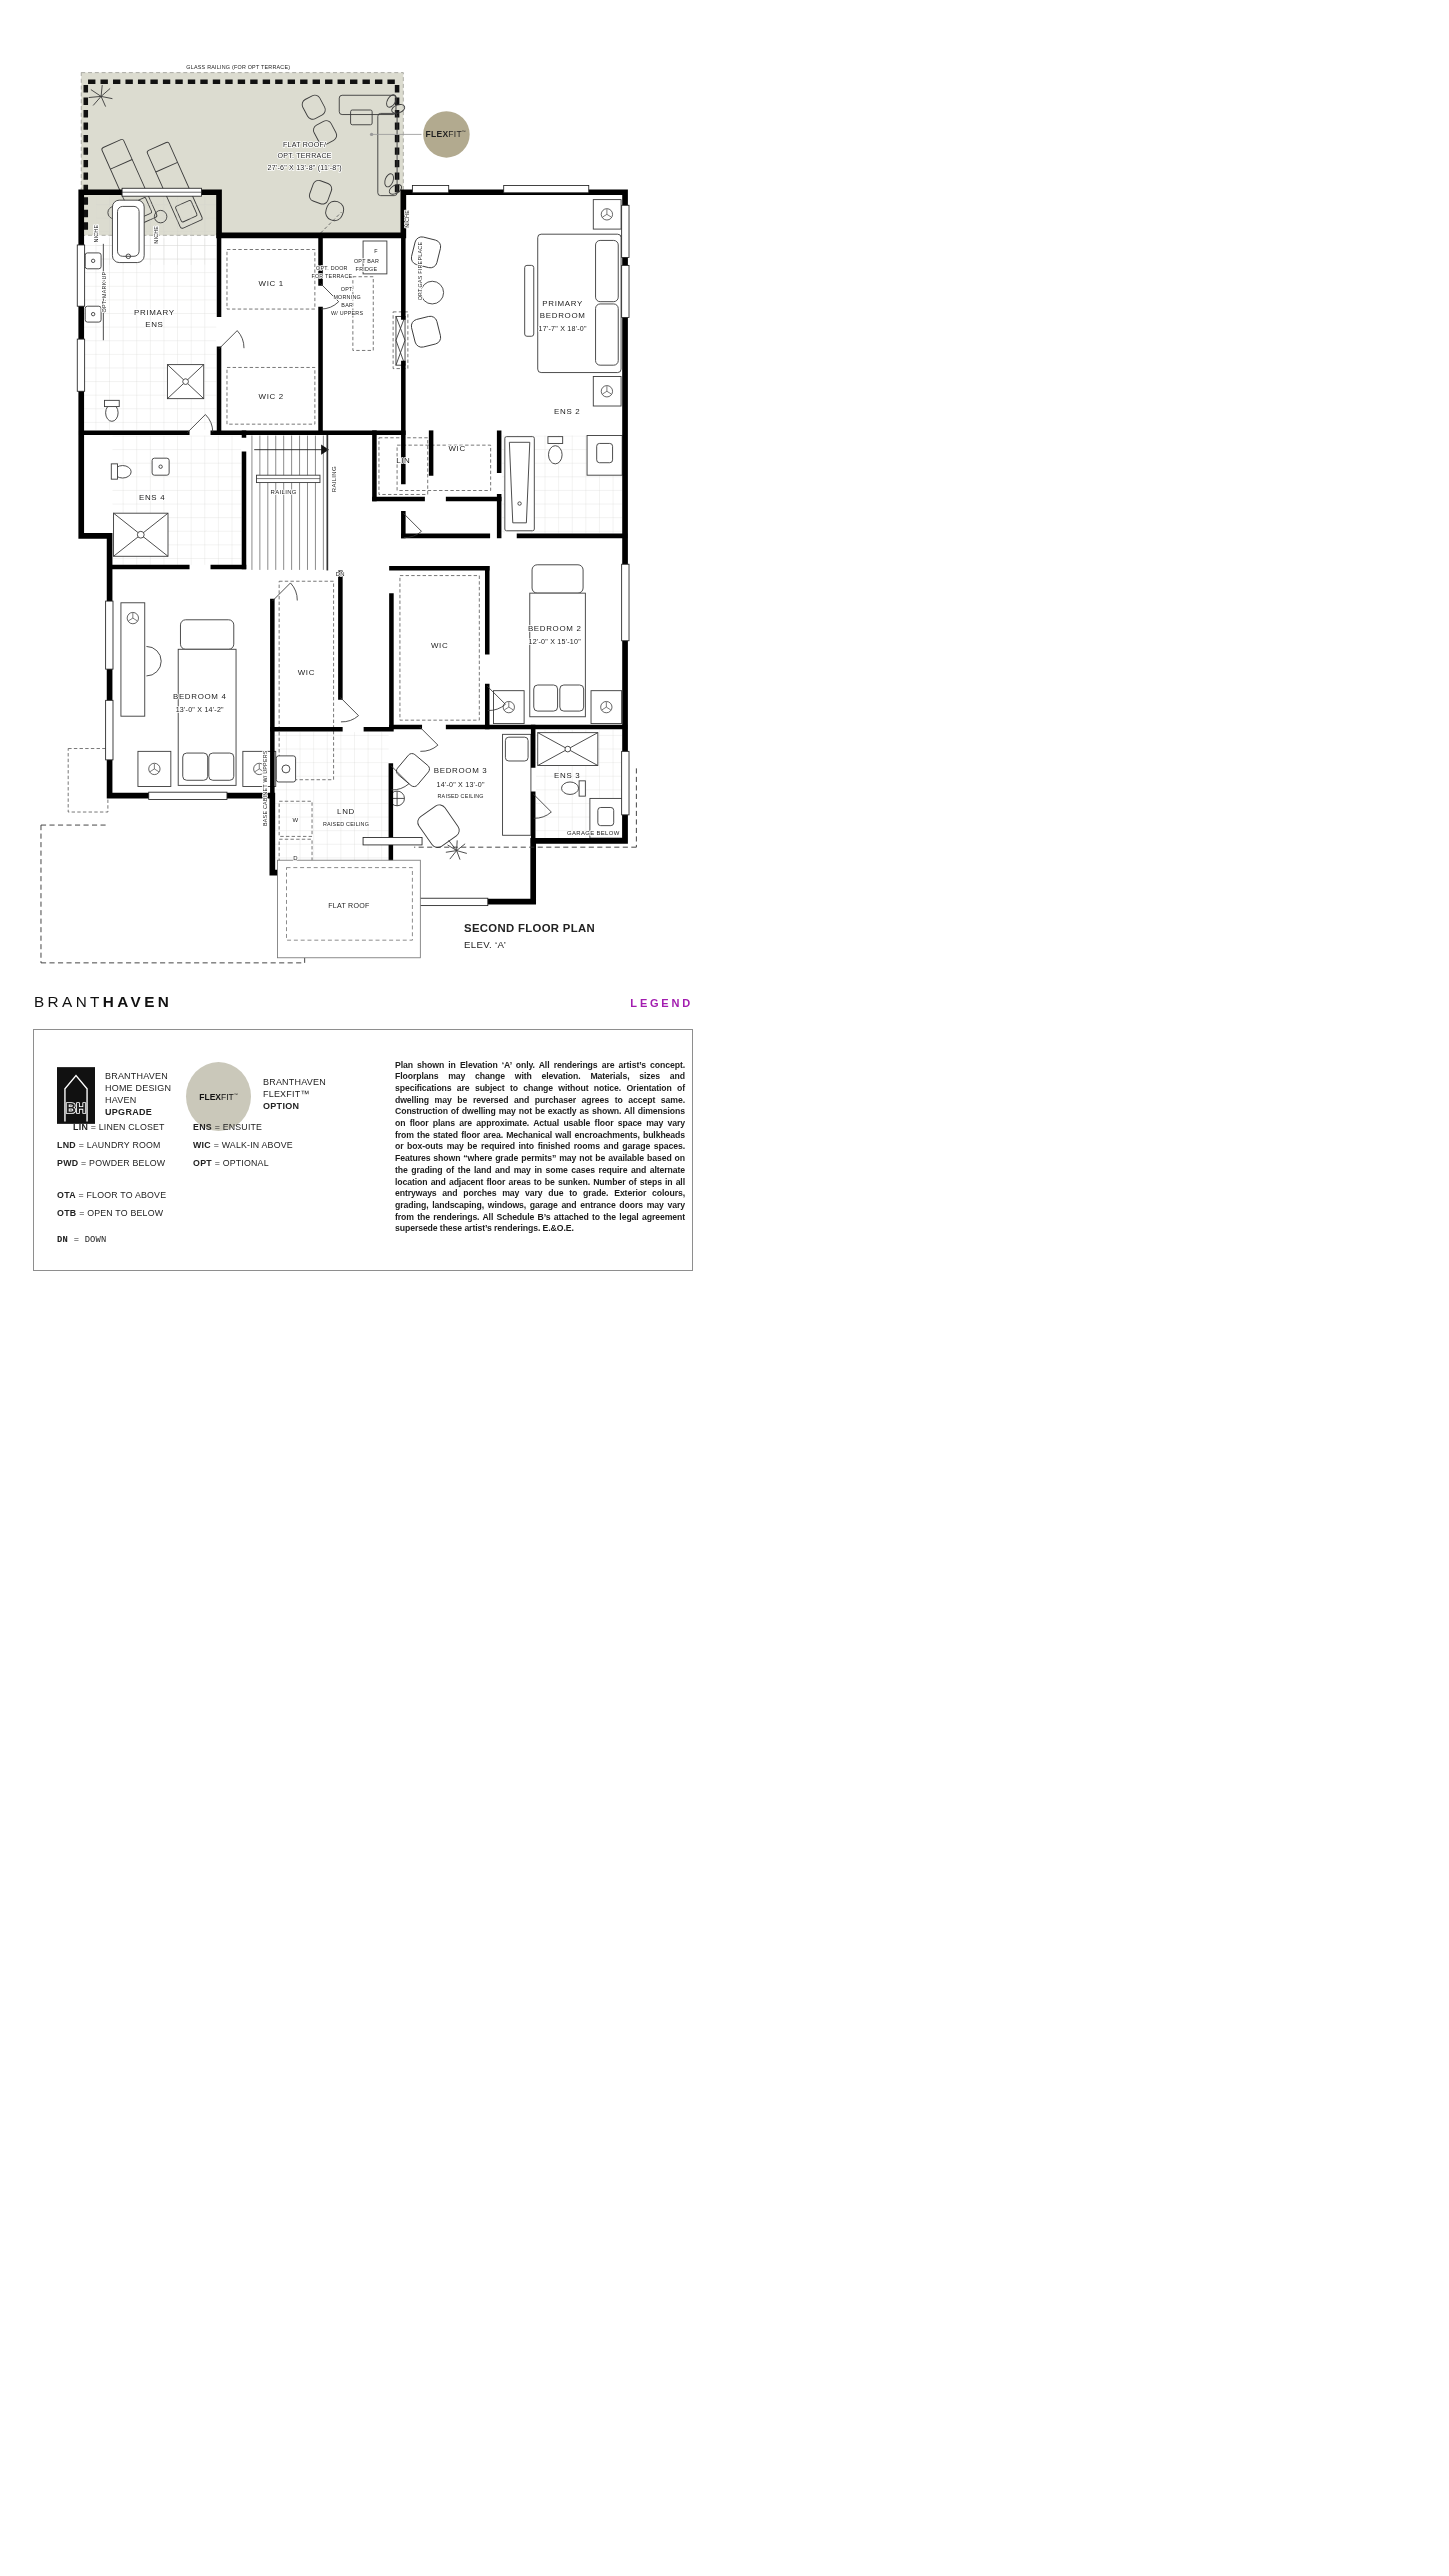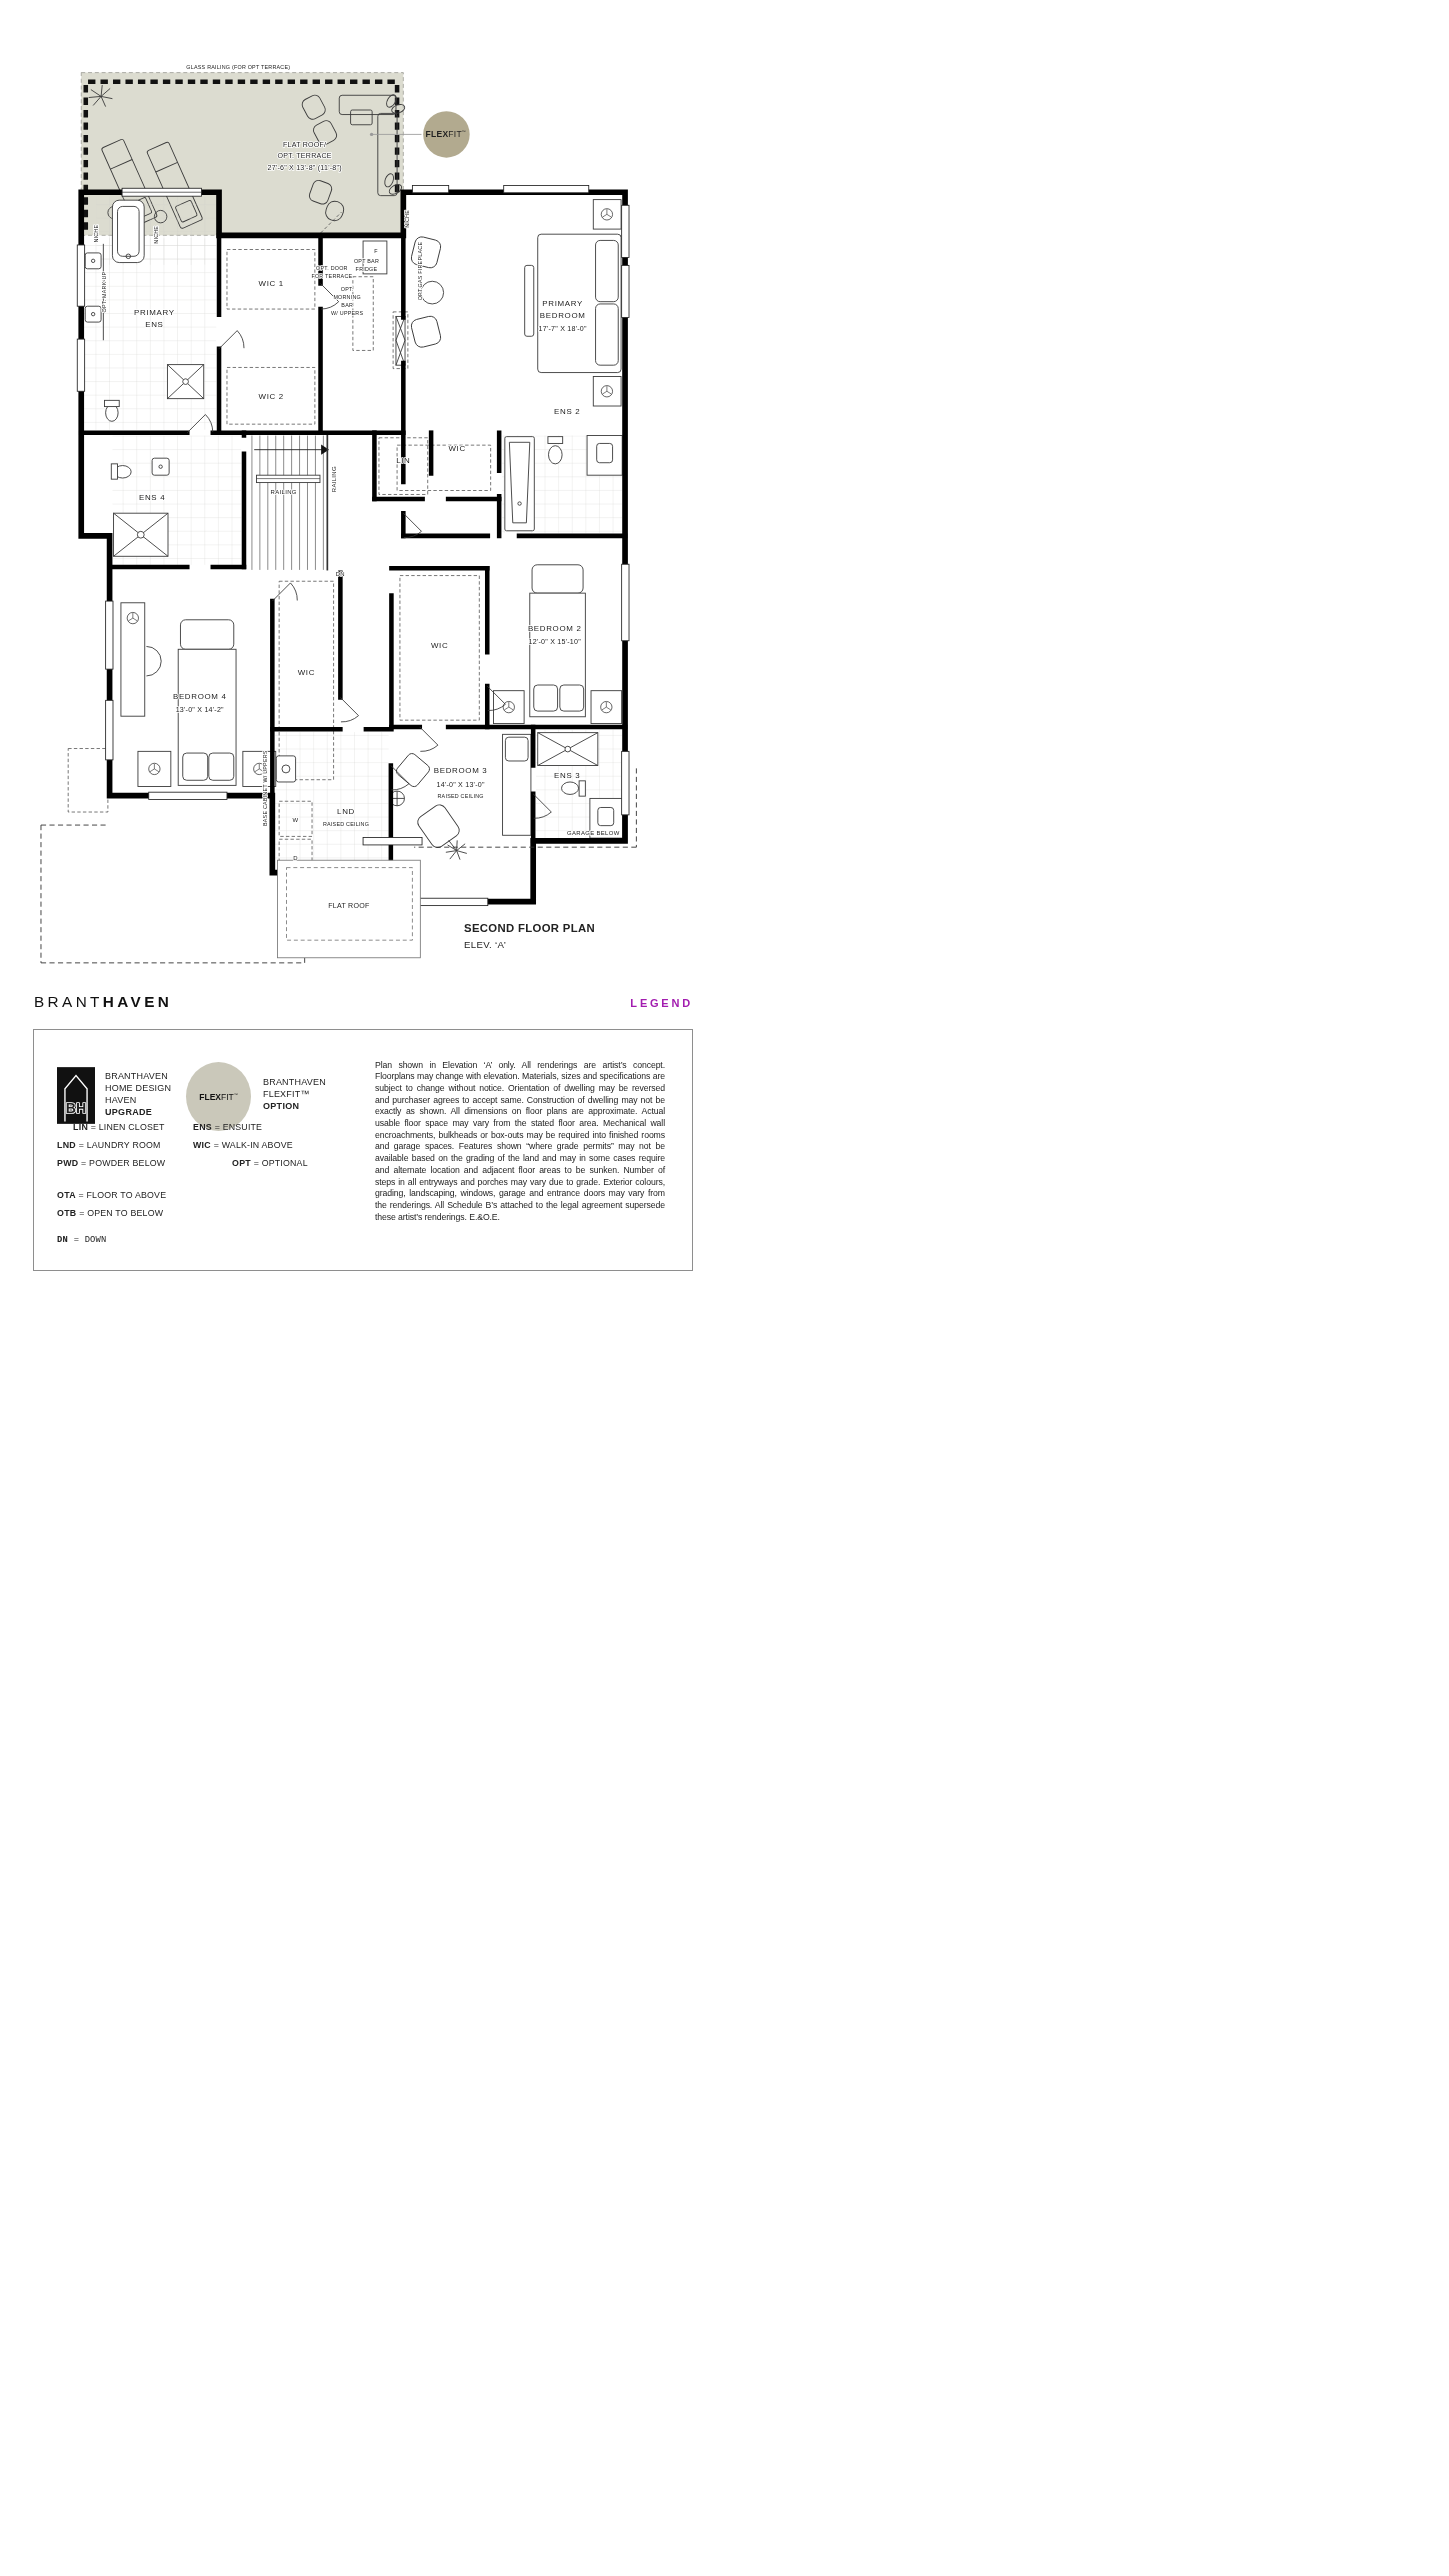"Plan shown in Elevation ‘A’" .disclaimer { font-weight: 400 -> 700; left: 341px -> 361px }
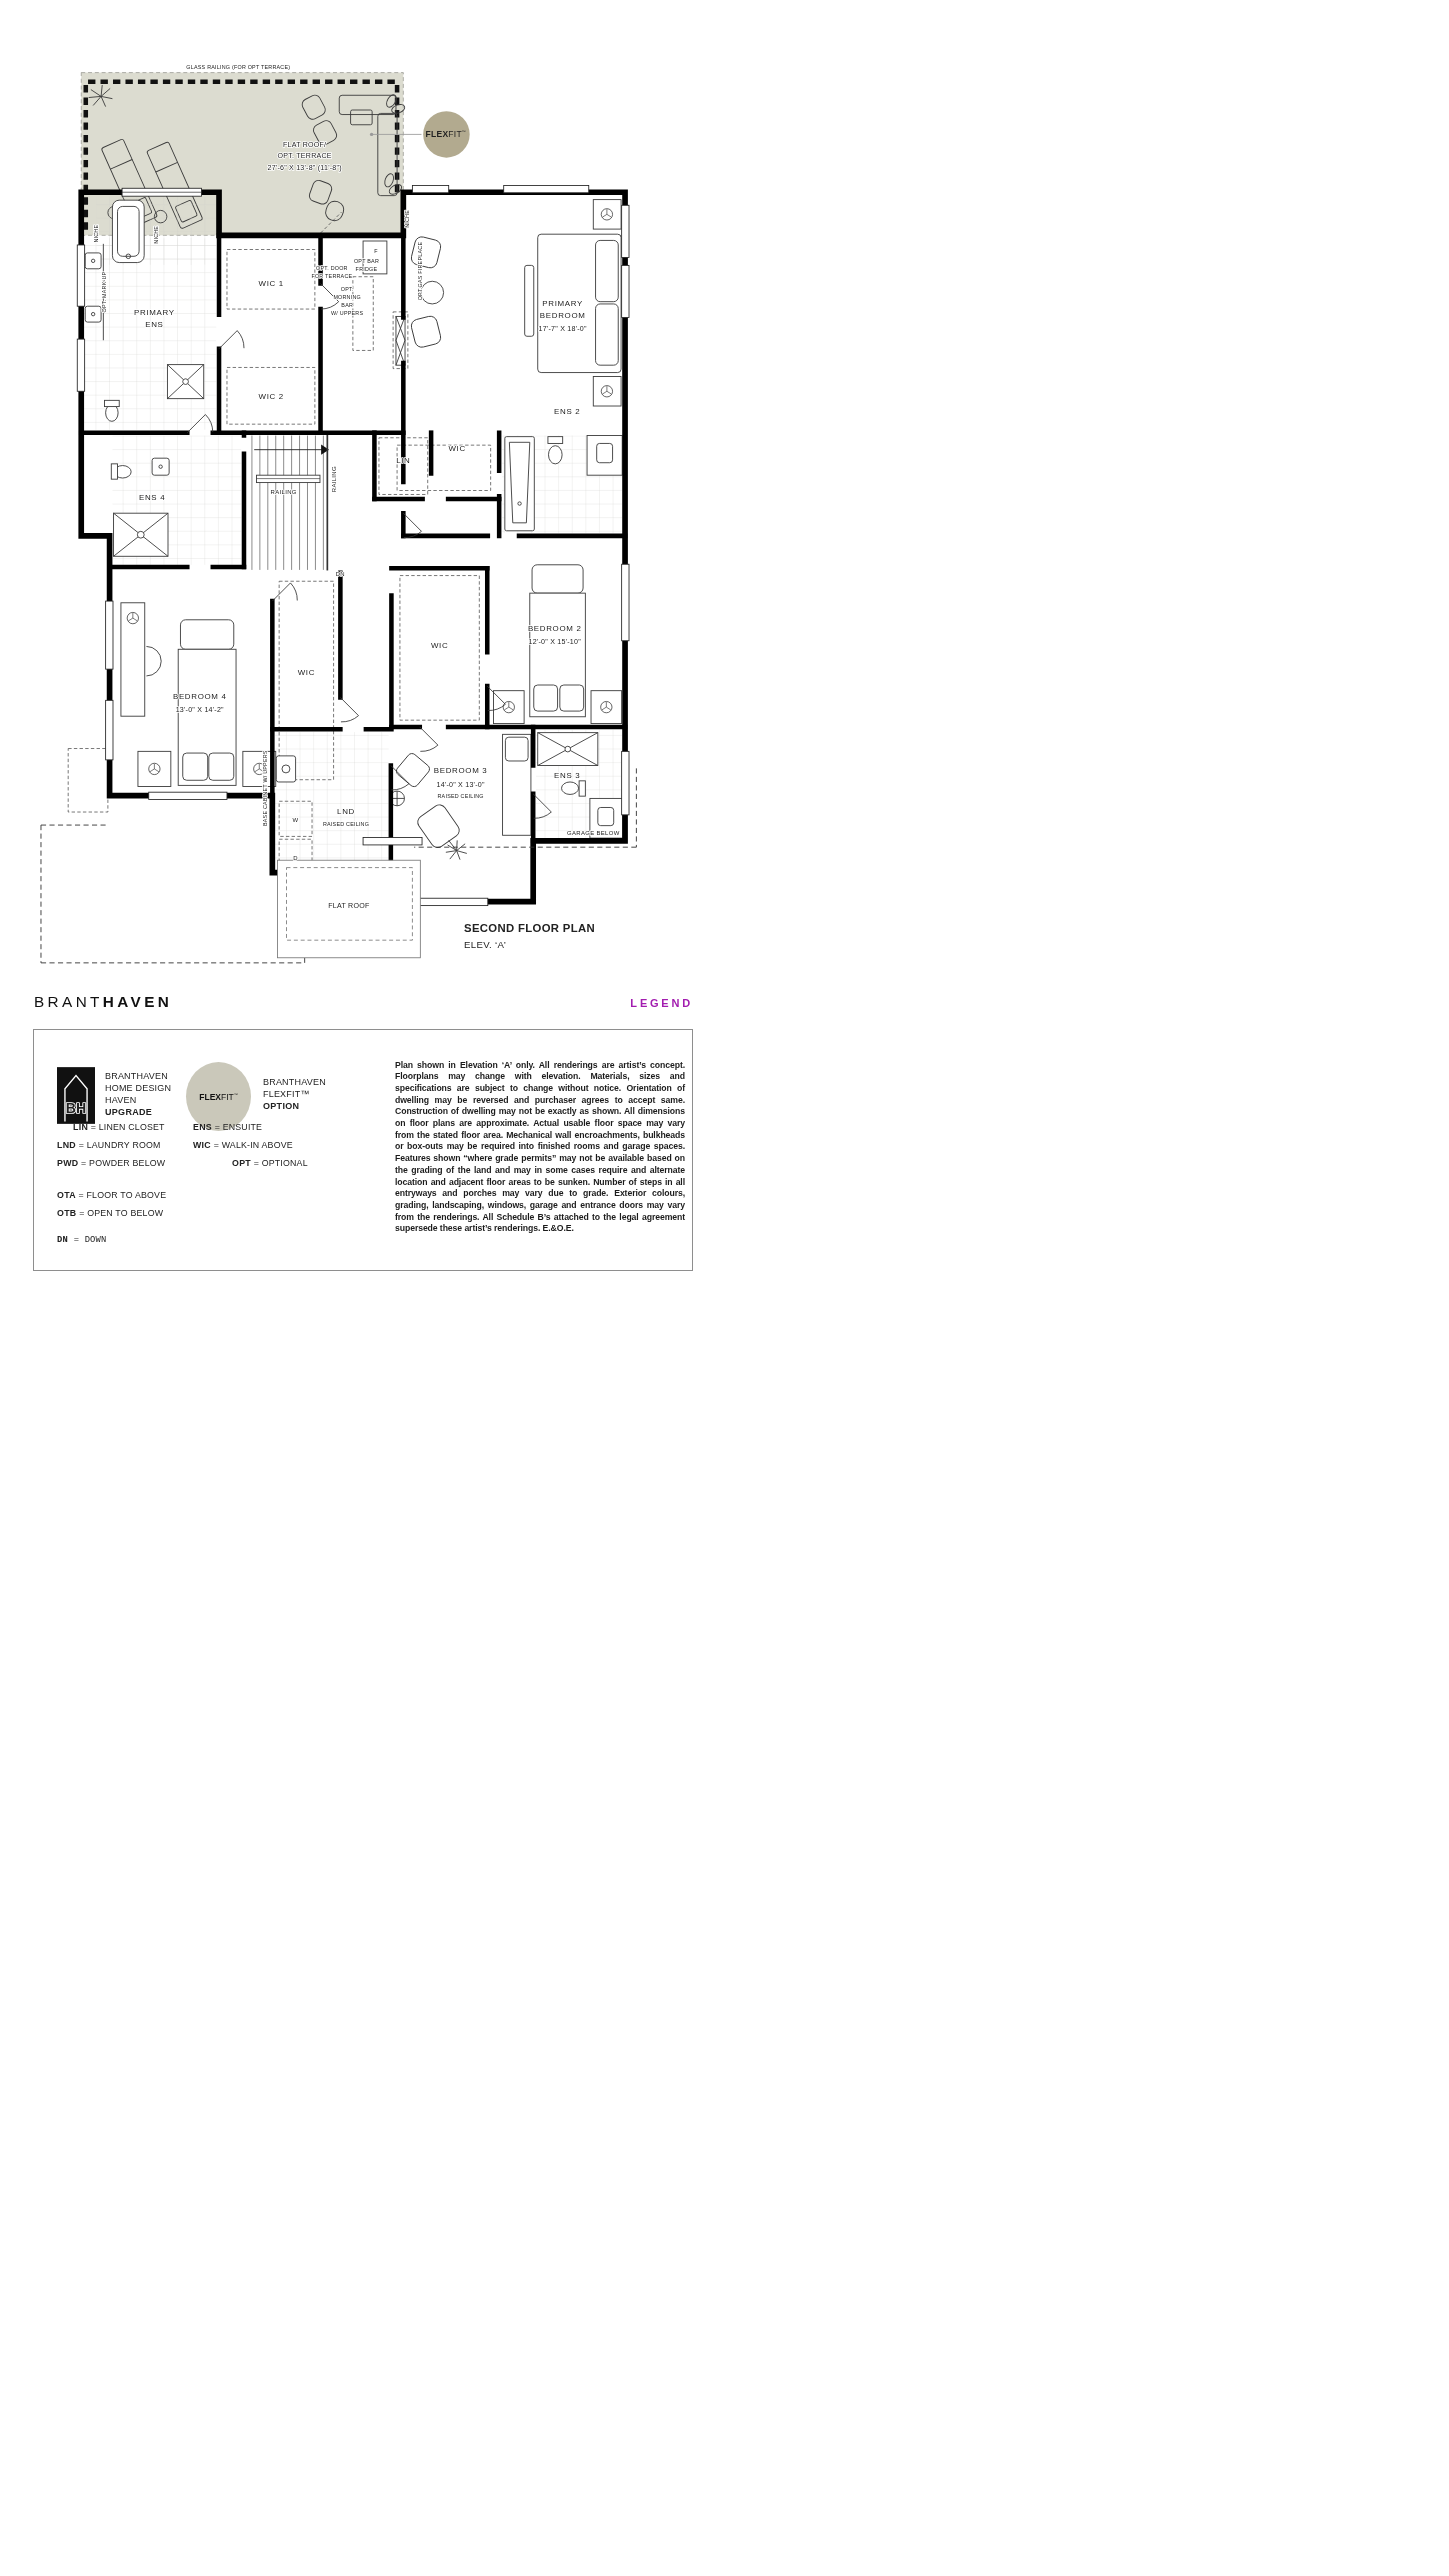"OPT = OPTIONAL" div.abbr { margin-left: 39px -> none }
